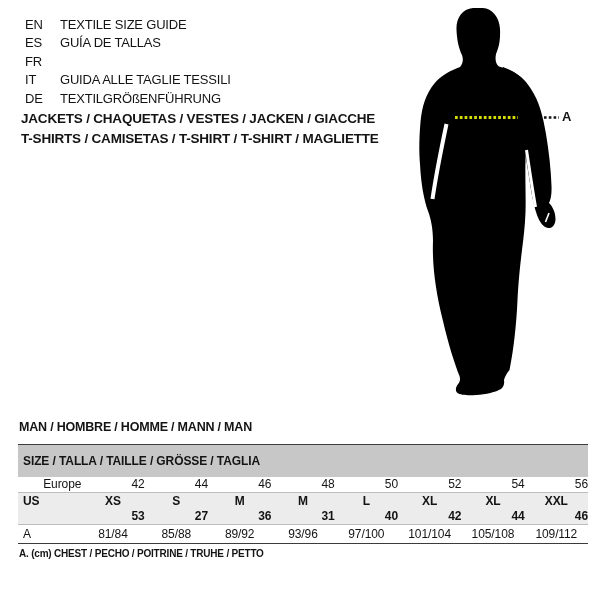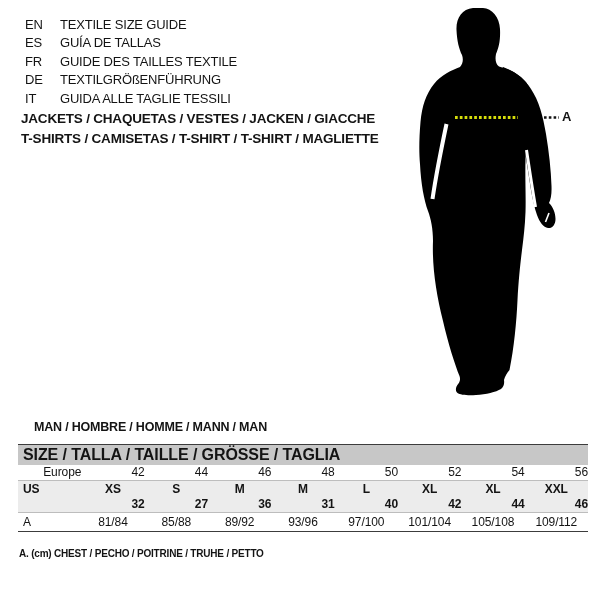"GUIDE DES TAILLES TEXTILE" span { html: <span>GUIDE DES TAILLES TEXTILE</span> -> none }
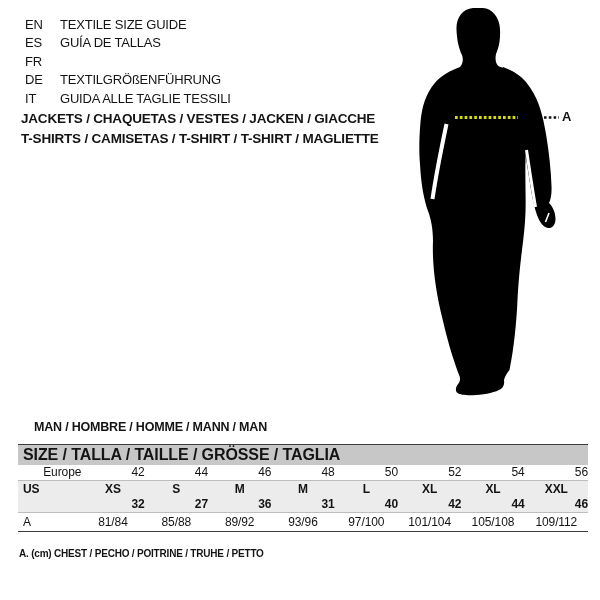"DE" div.lang-row { order: before "IT" -> after "IT" }
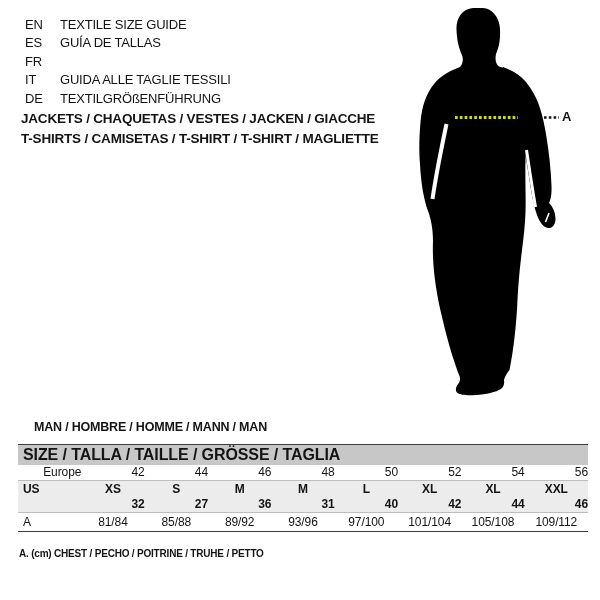"MAN / HOMBRE / HOMME" .section-title { margin-left: 15px -> none }
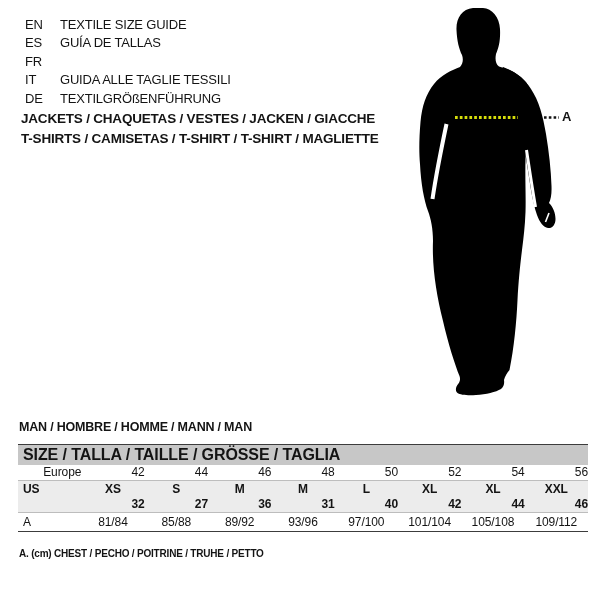"SIZE / TALLA / TAILLE" .size-table .table-header-cell { font-size: 16px -> 12px; height: 20px -> 32px }
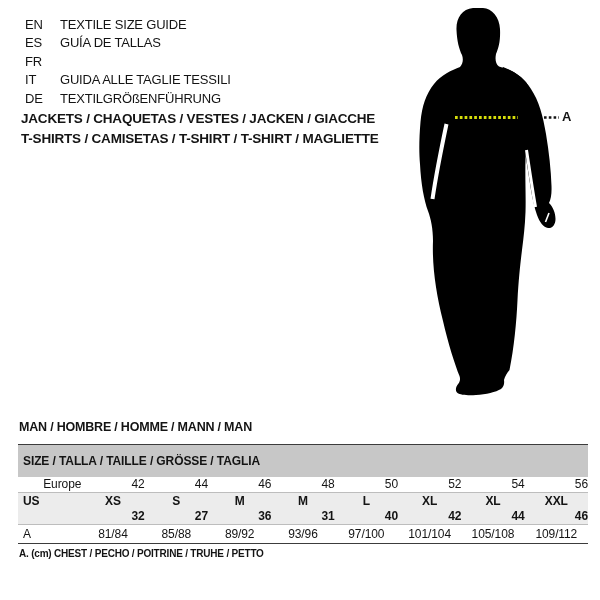"32" td { text: 32 -> 53 }
